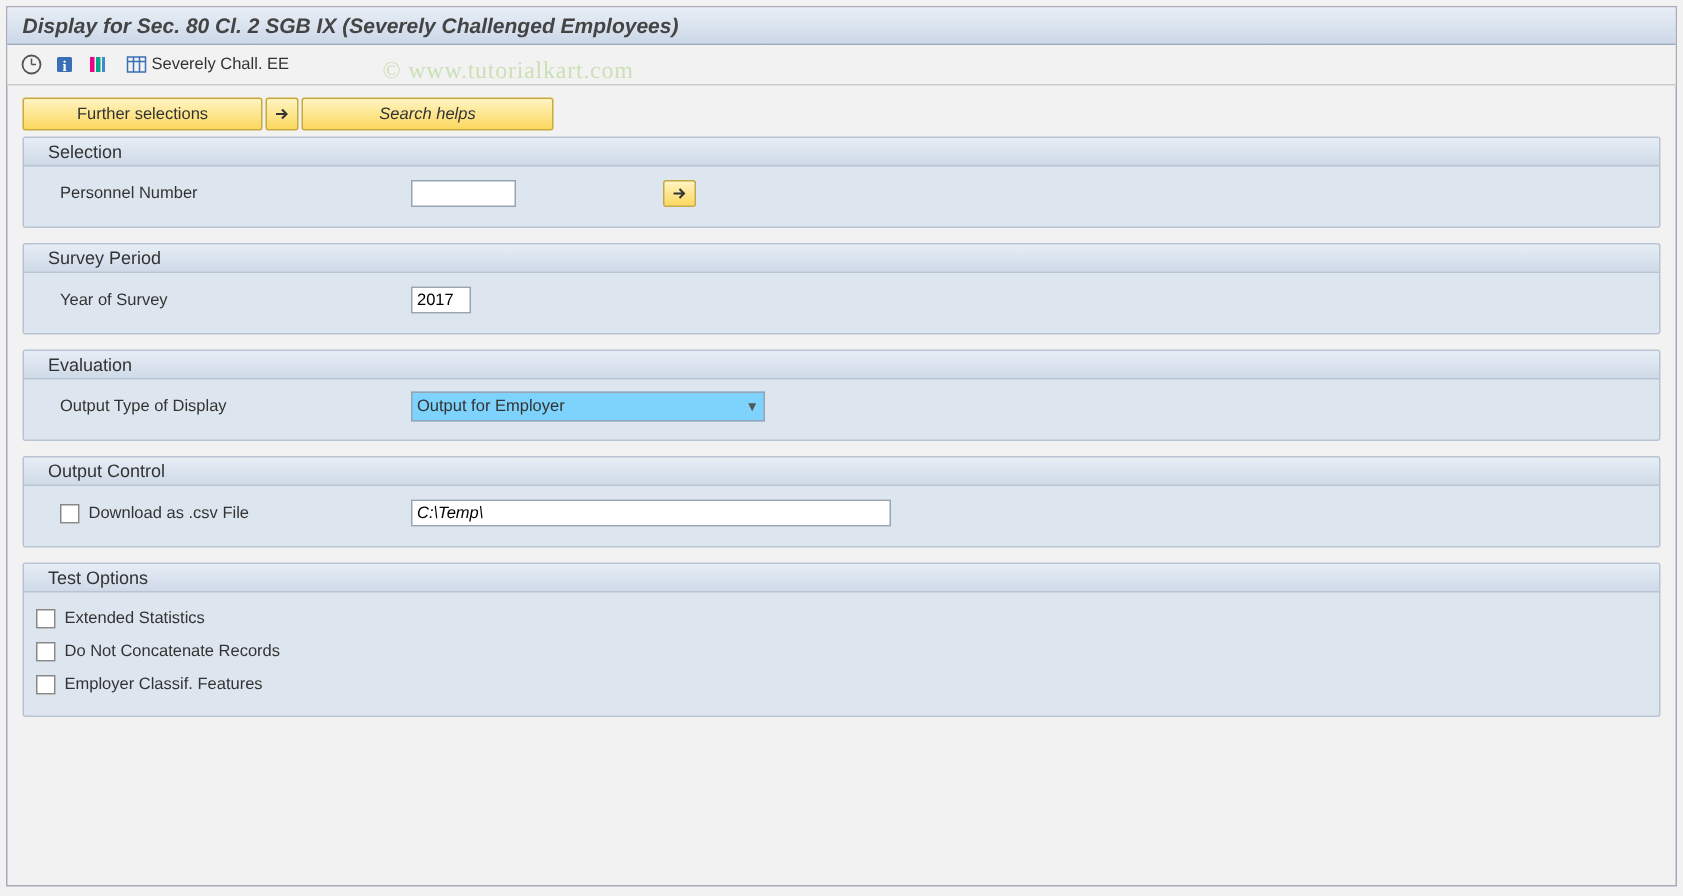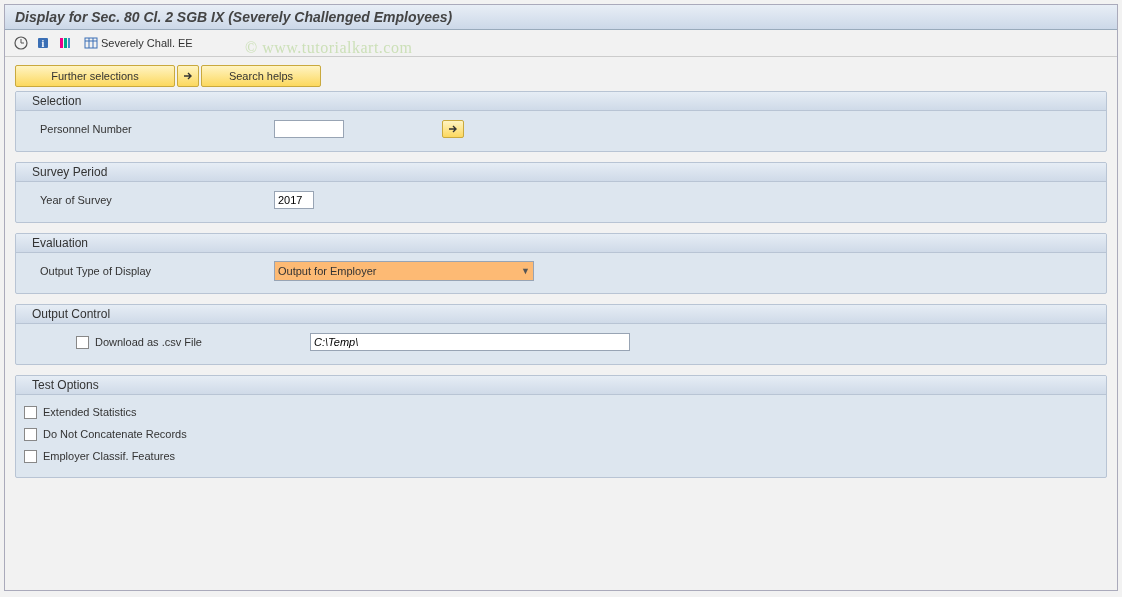"© www.tutorialkart.com" .watermark { left: 240px -> 250px }
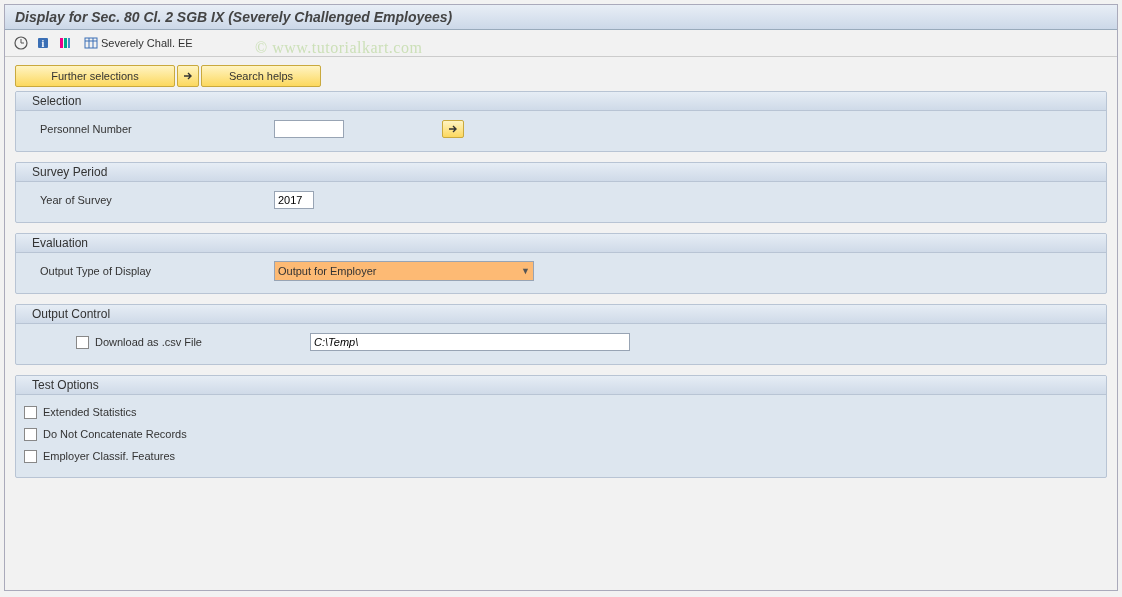"Search helps" div.yellow-btn { font-style: none -> italic; width: 120px -> 168px }
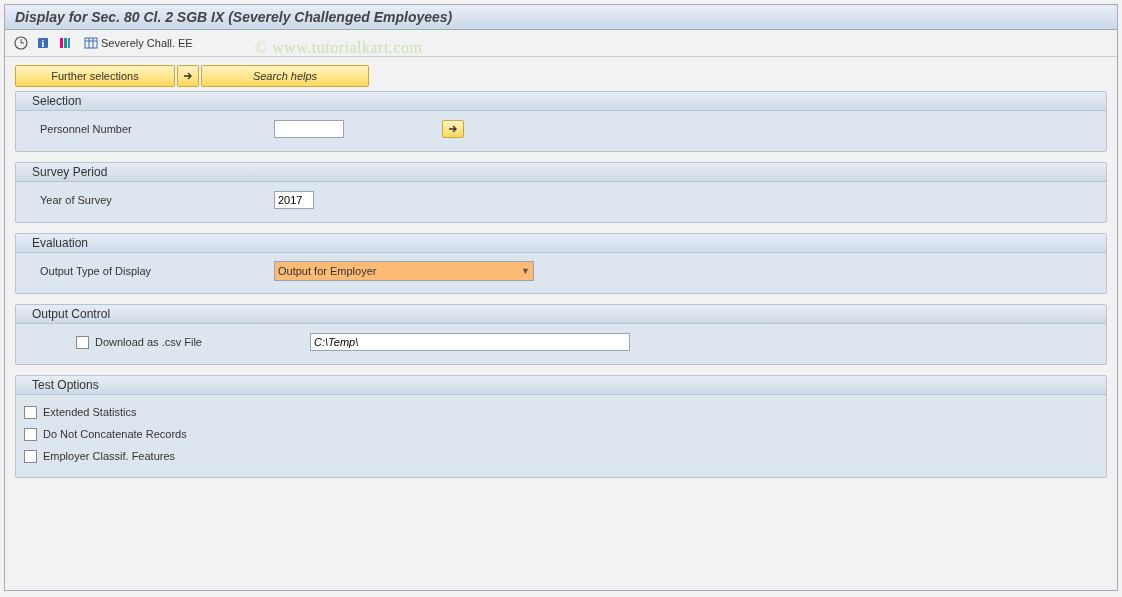"Output for Employer" .dropdown { background: #fdba74 -> #7dd3fc; width: 260px -> 236px }
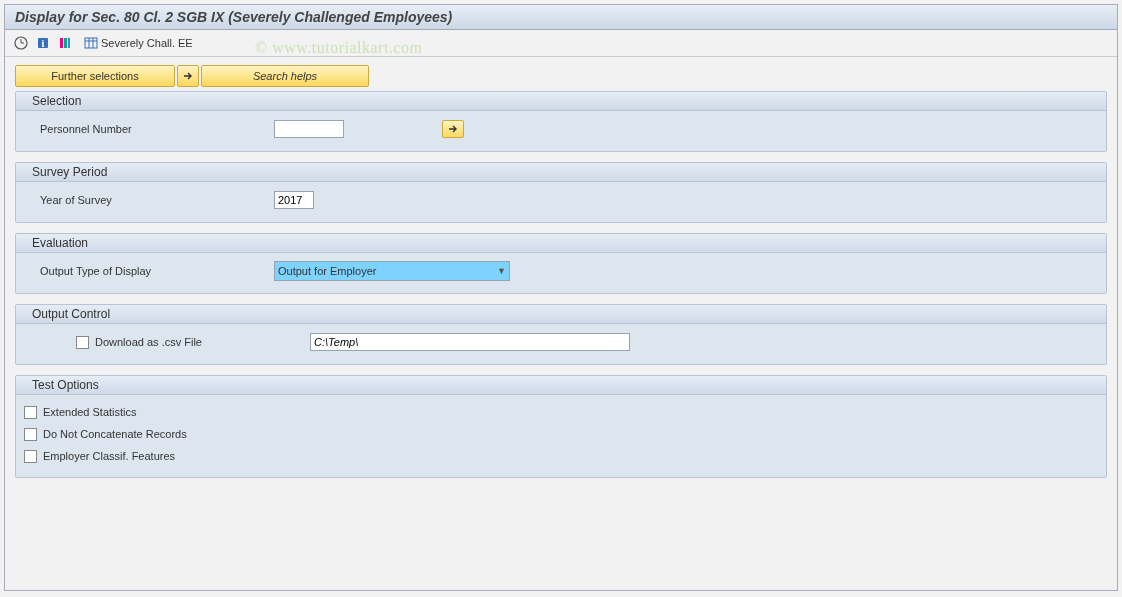"Download as .csv File" div.field-label { margin-left: 36px -> none }
